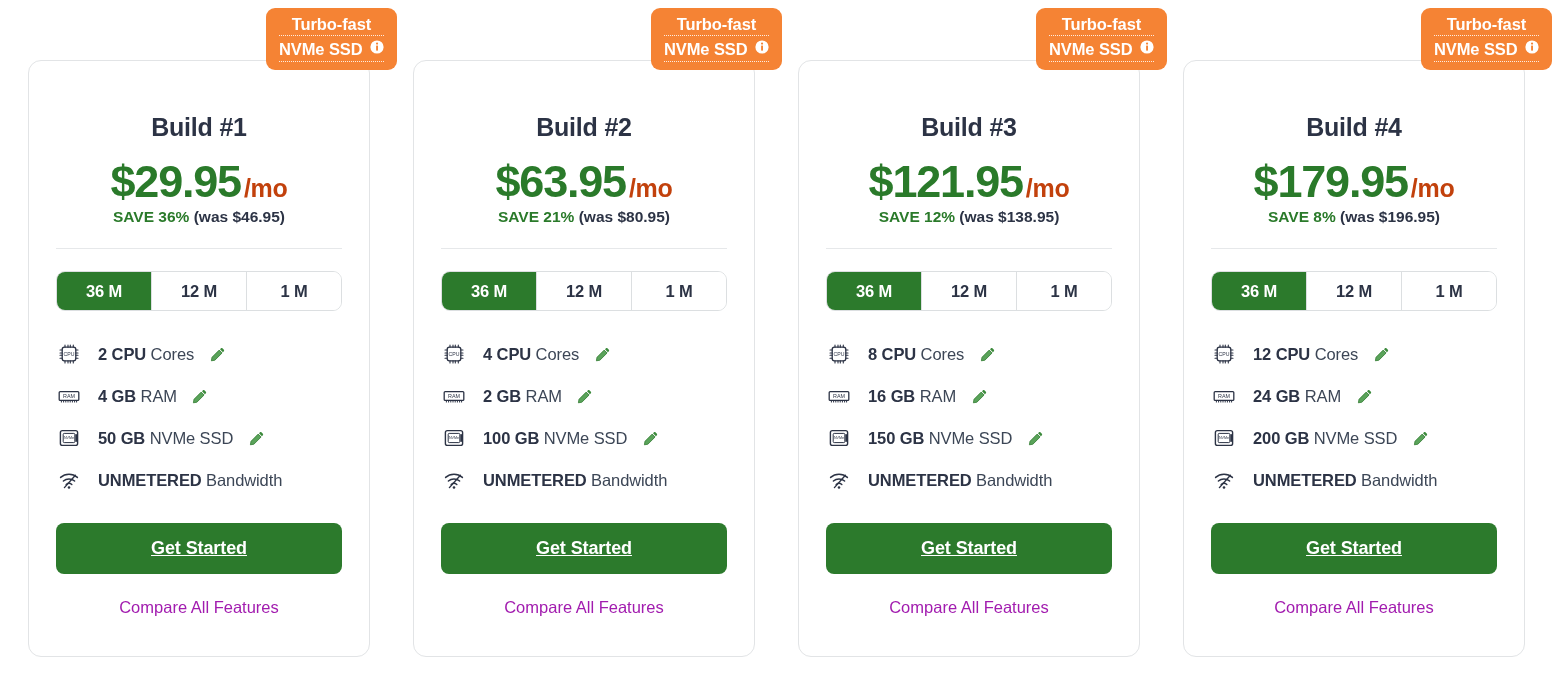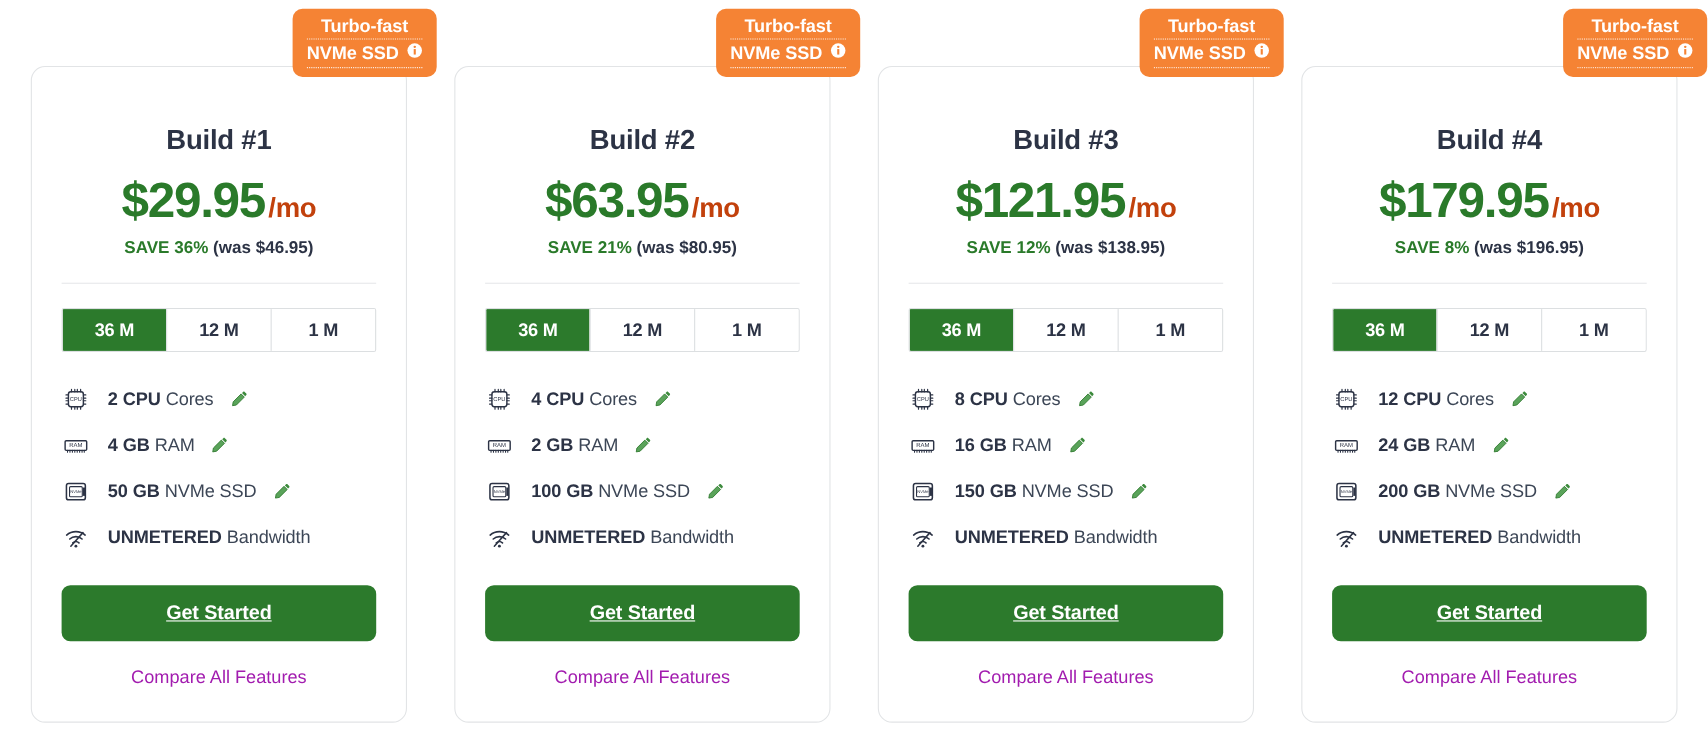"SAVE 36% (was $46.95)" .save-row { margin-top: 9px -> none }
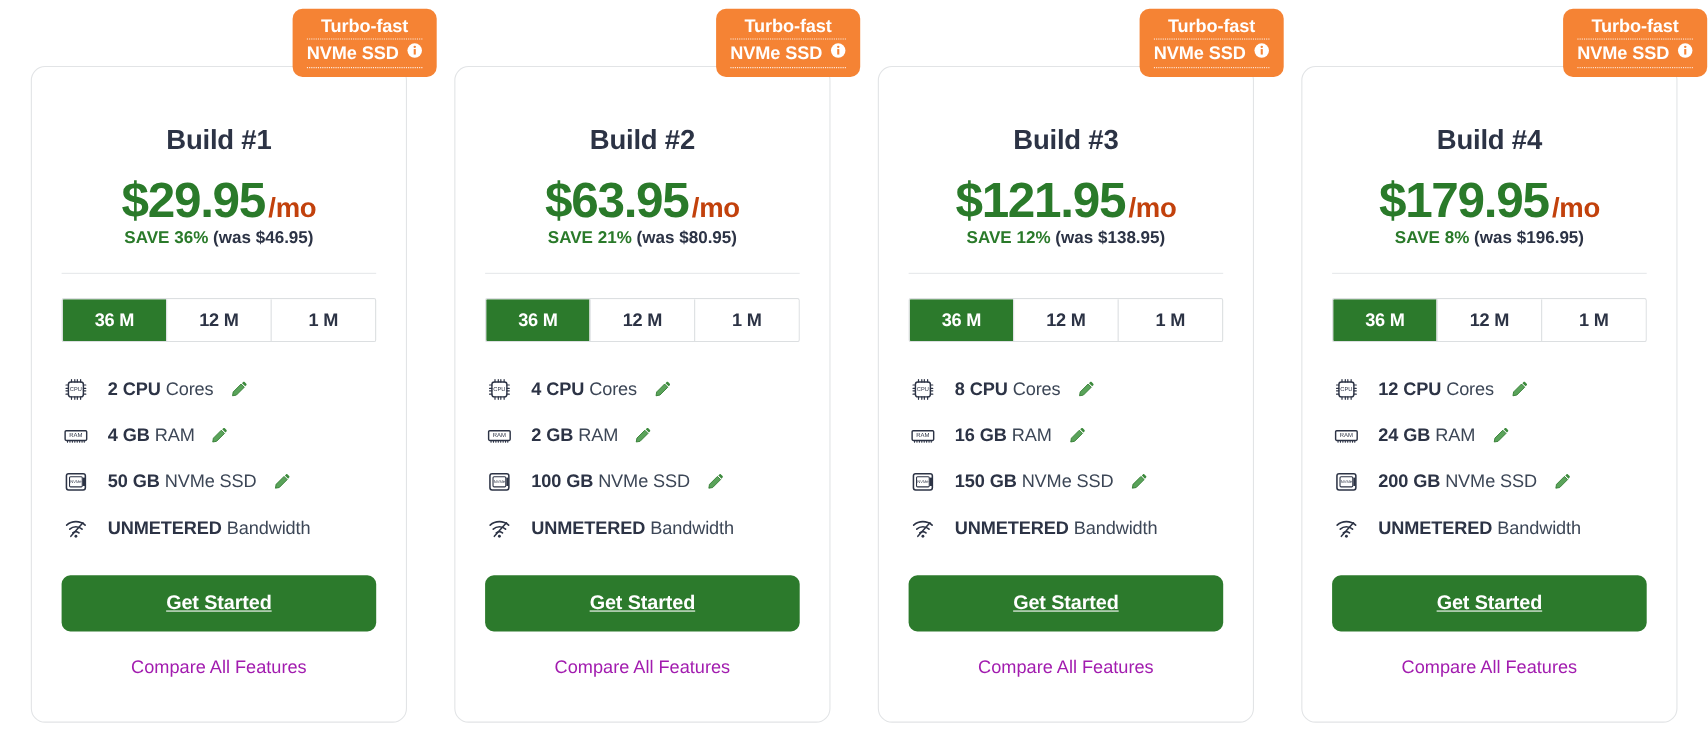"36 M" .terms { border-radius: 2px -> 9px }
